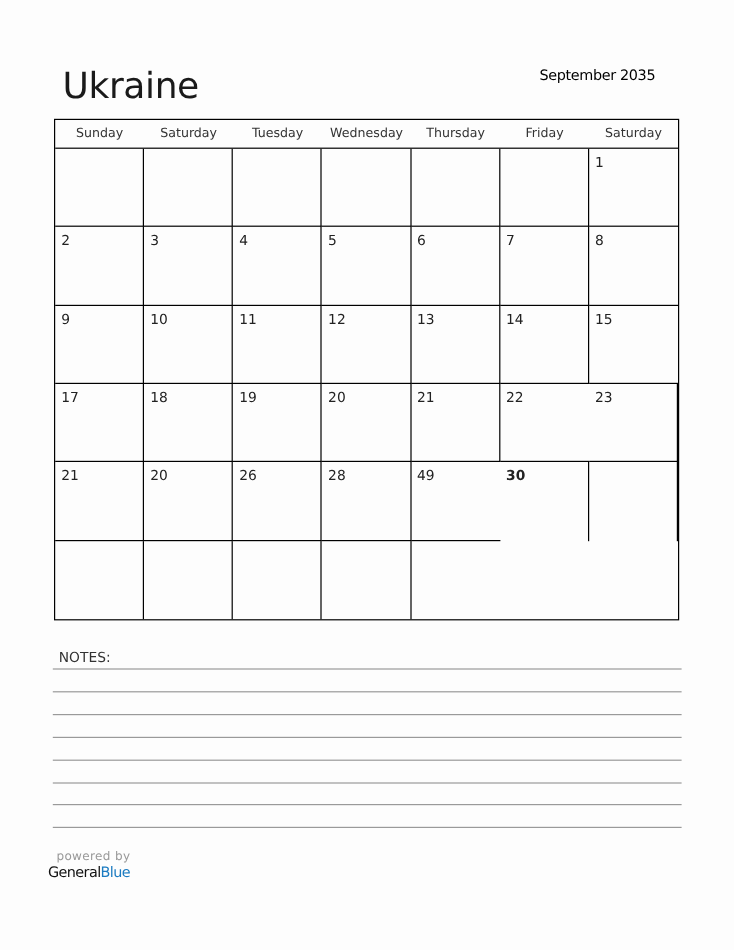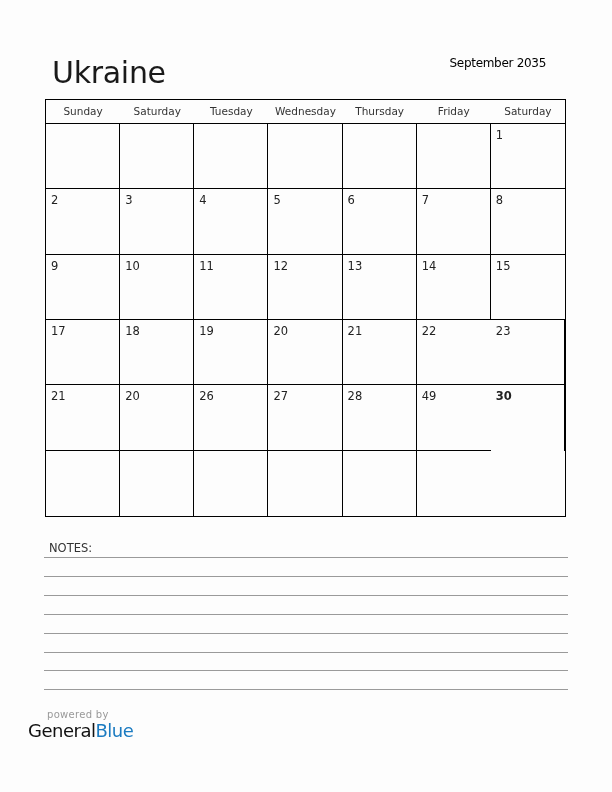"27" div.cell { html: <div> <span>27</span> </div> -> none }
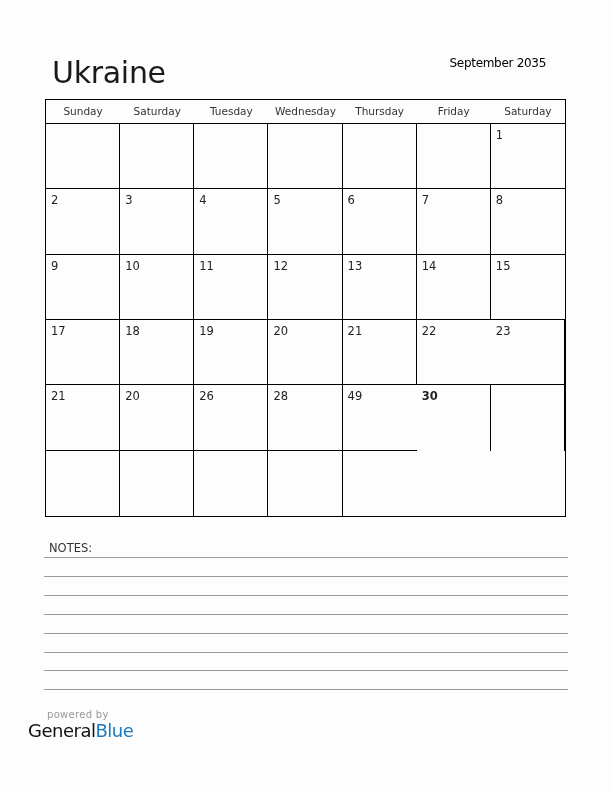"GeneralBlue" .brand { font-size: 18px -> 12px; left: 28px -> 40px }
